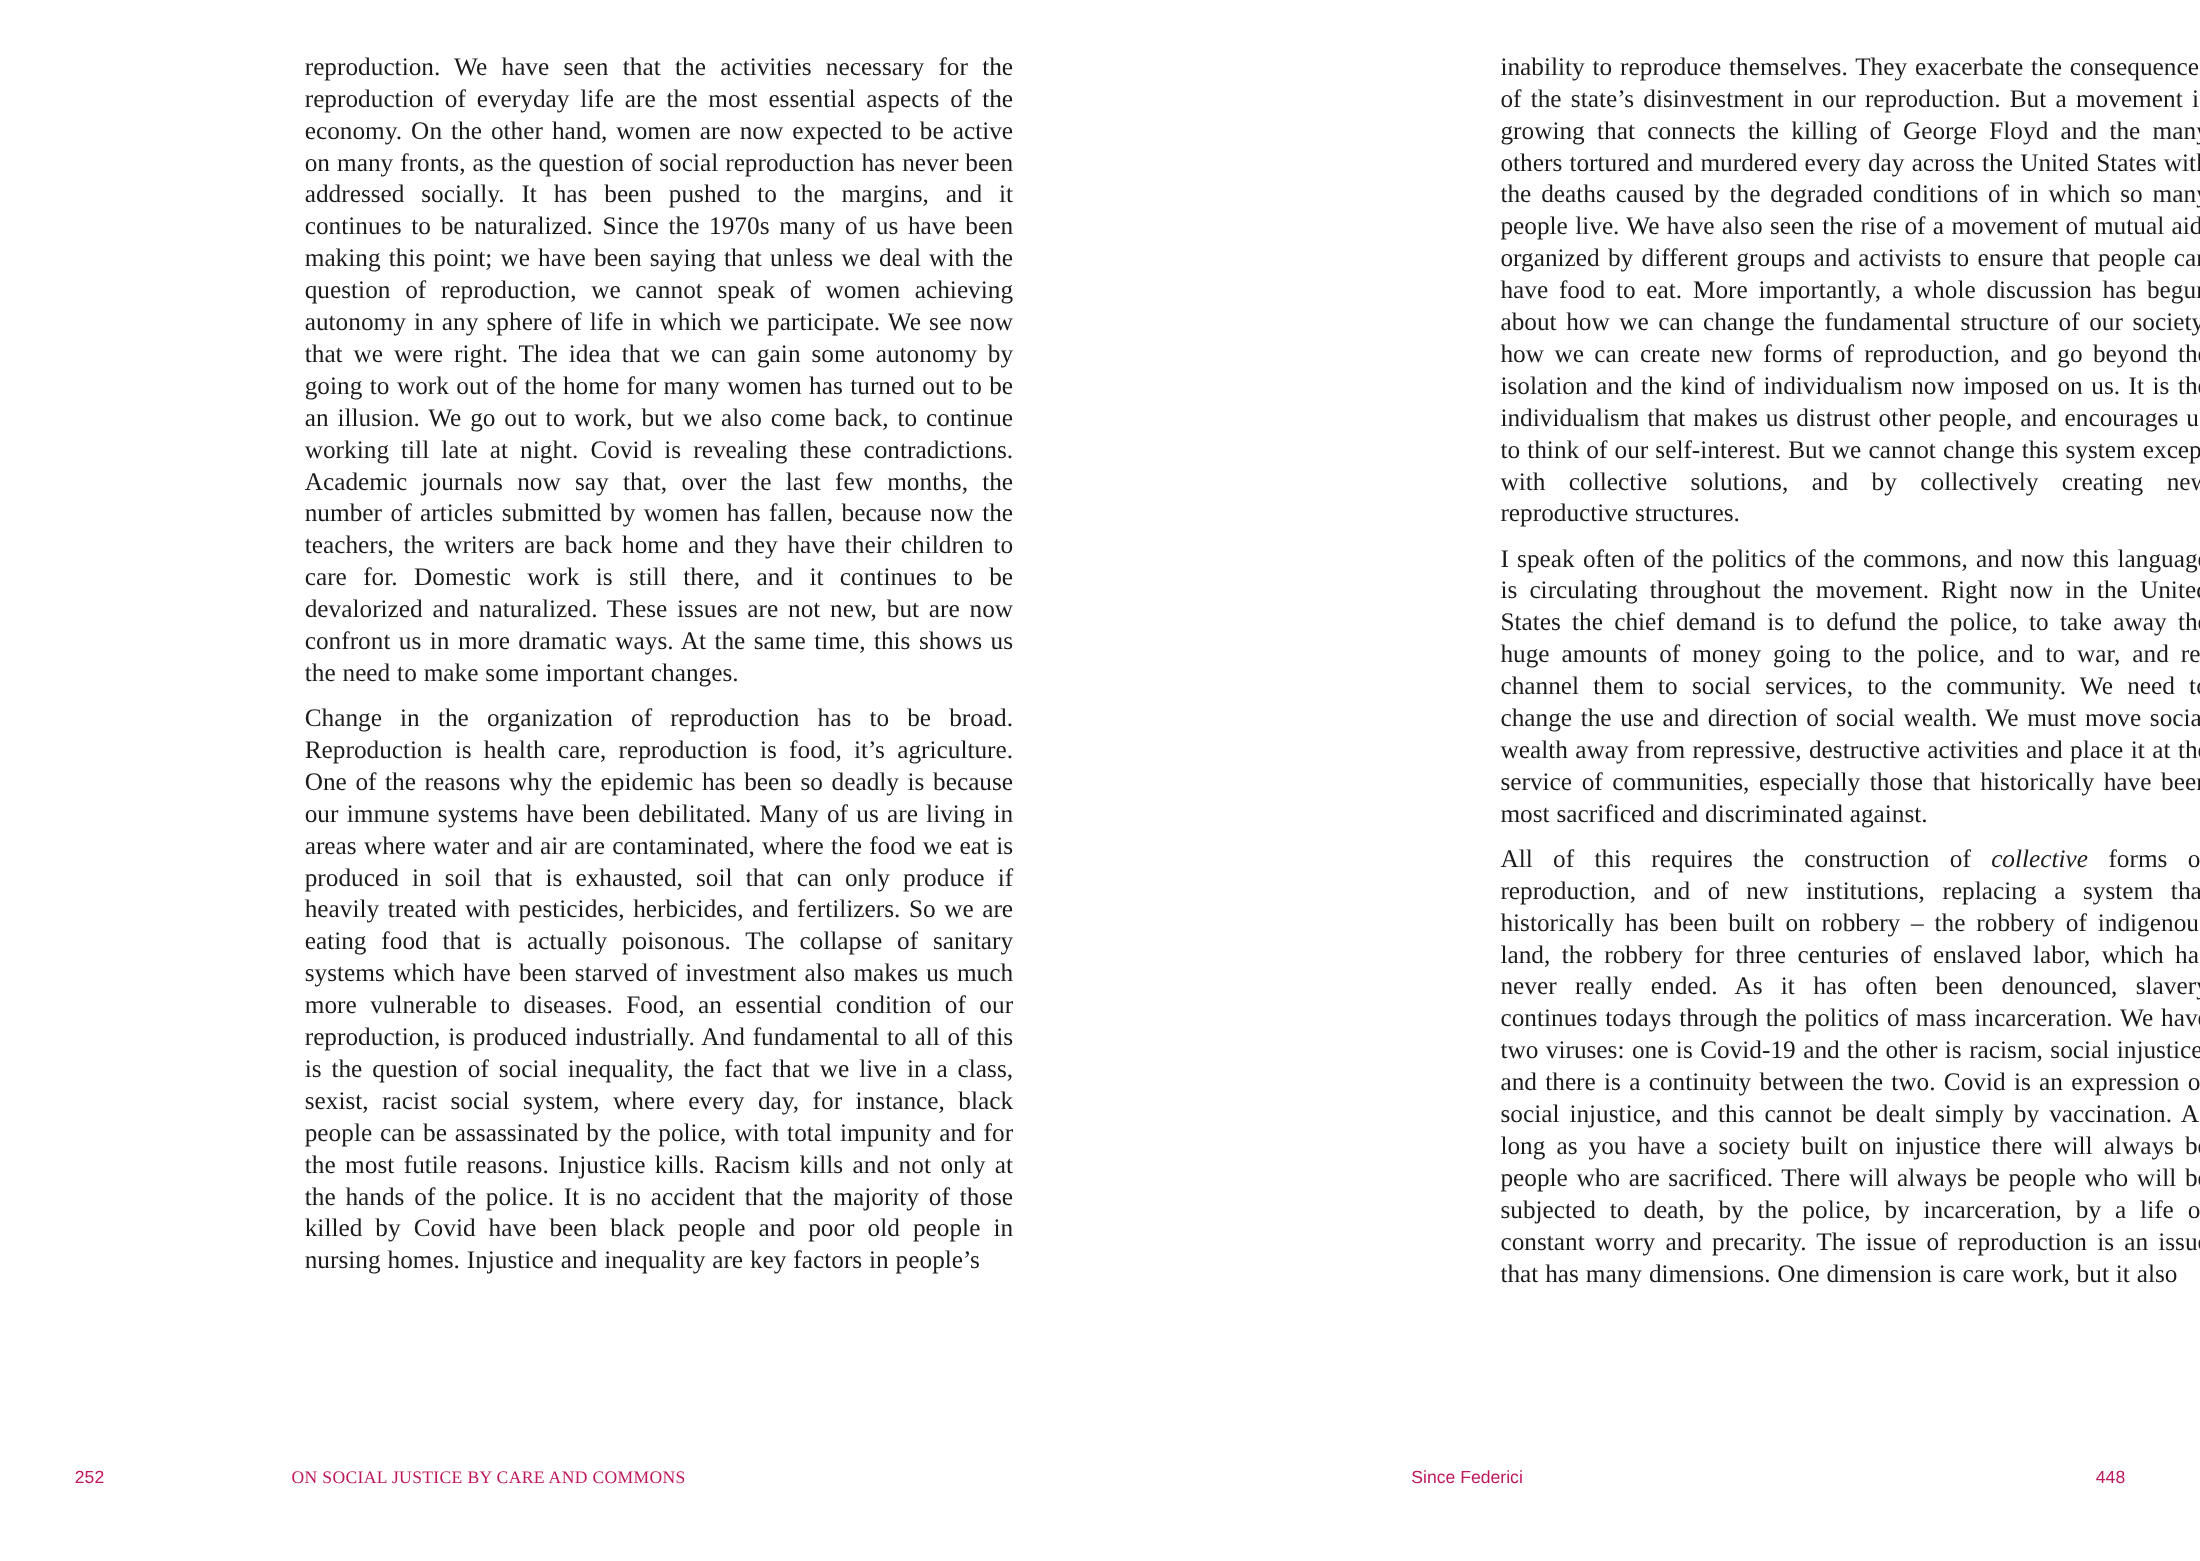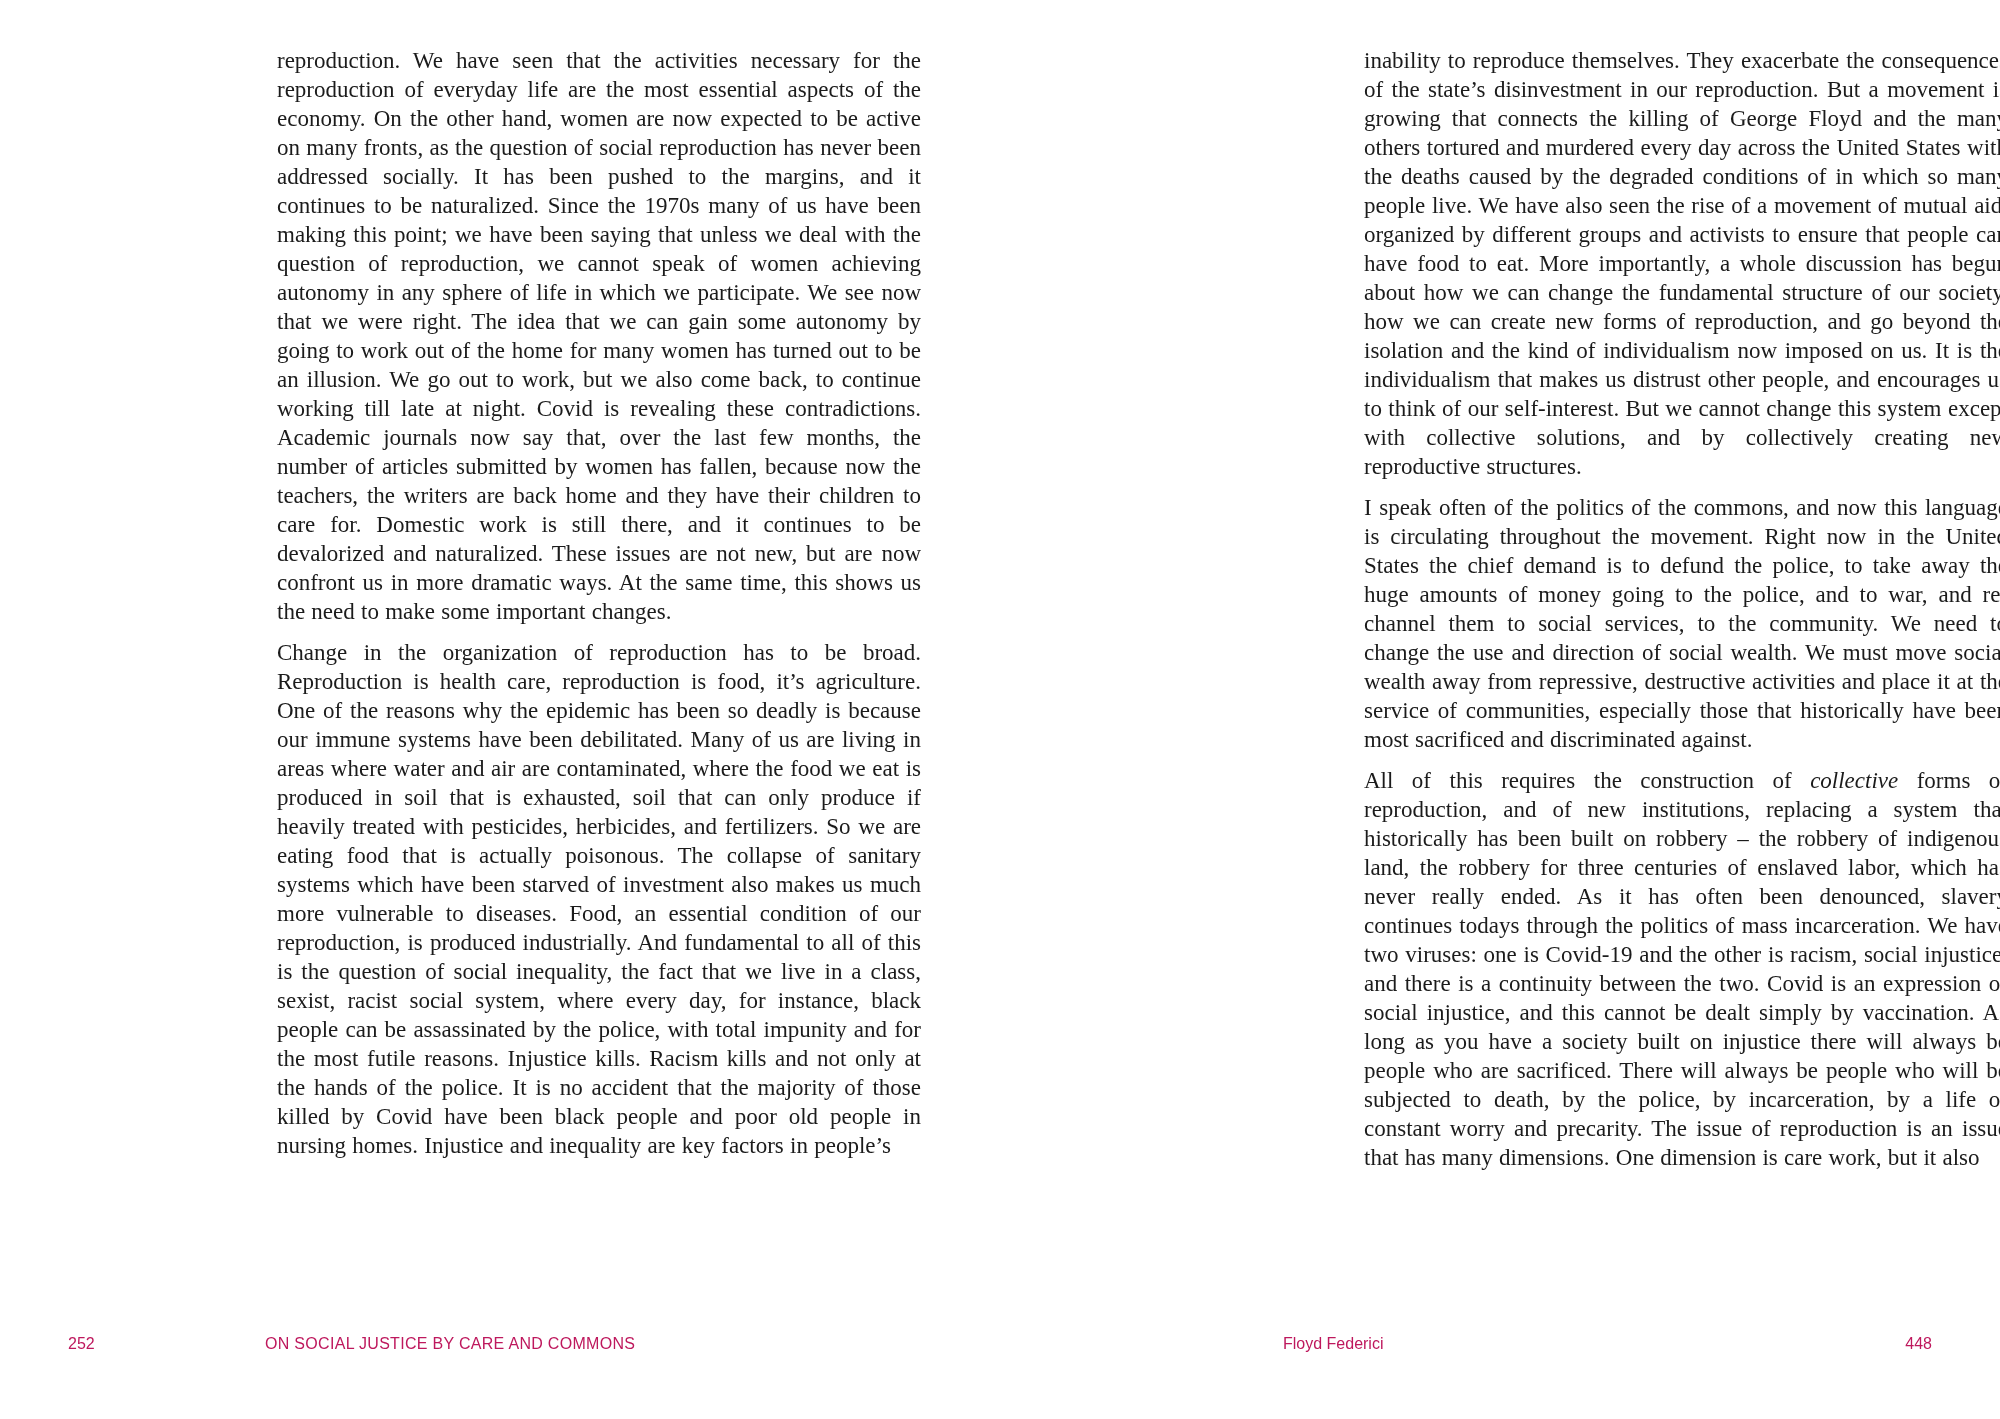"ON SOCIAL JUSTICE BY CARE" .footer-title { font-family: none -> Liberation Serif, serif }
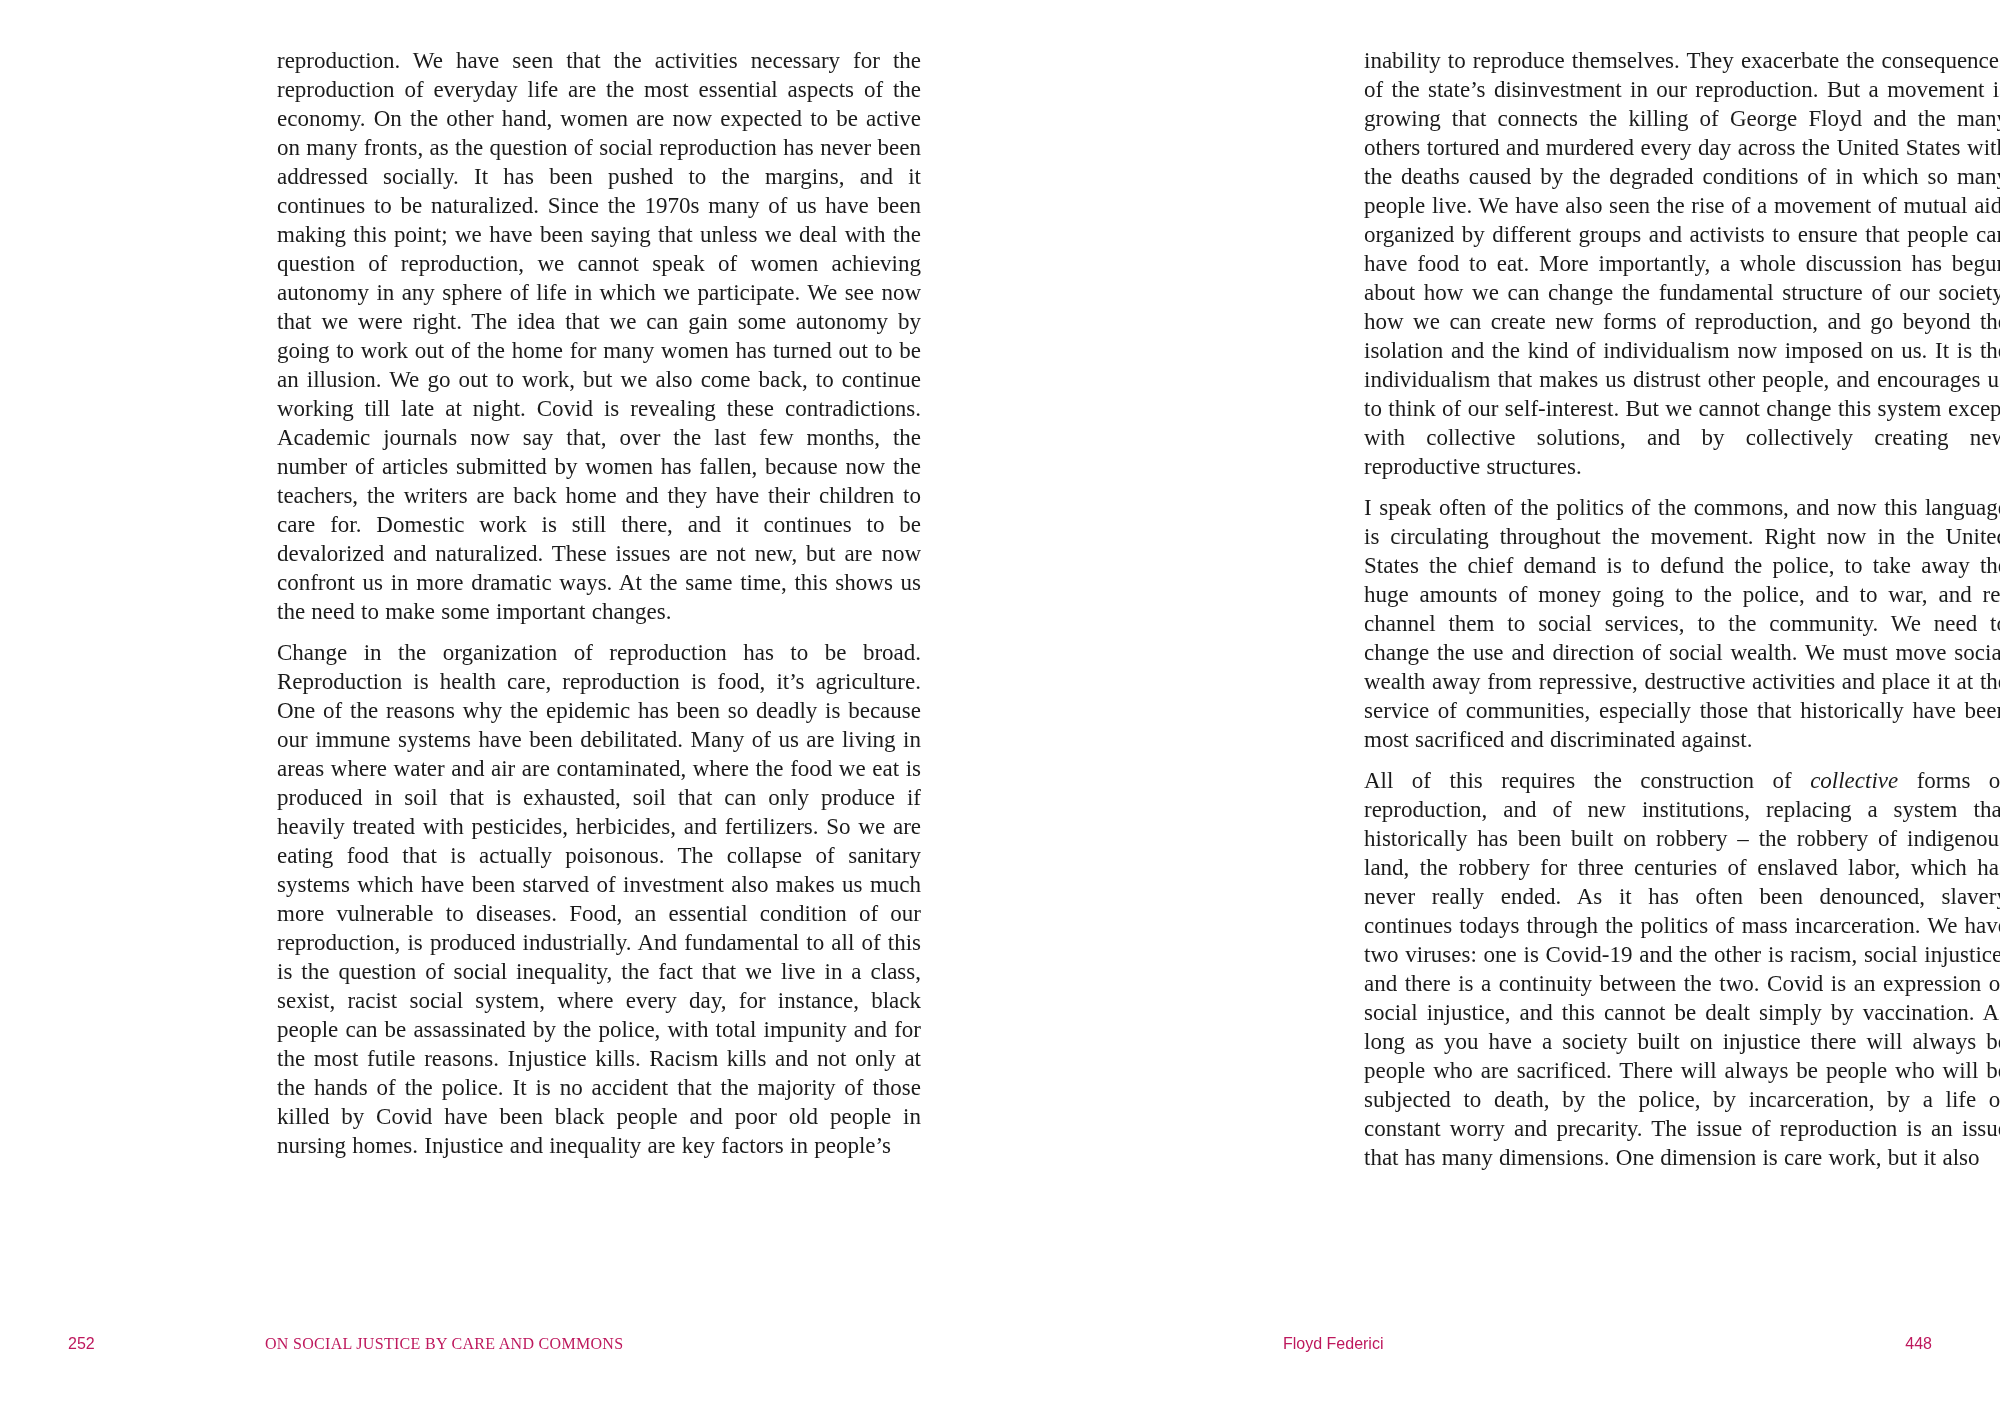"Floyd Federici" div.footer-author { text: Floyd -> Since }
